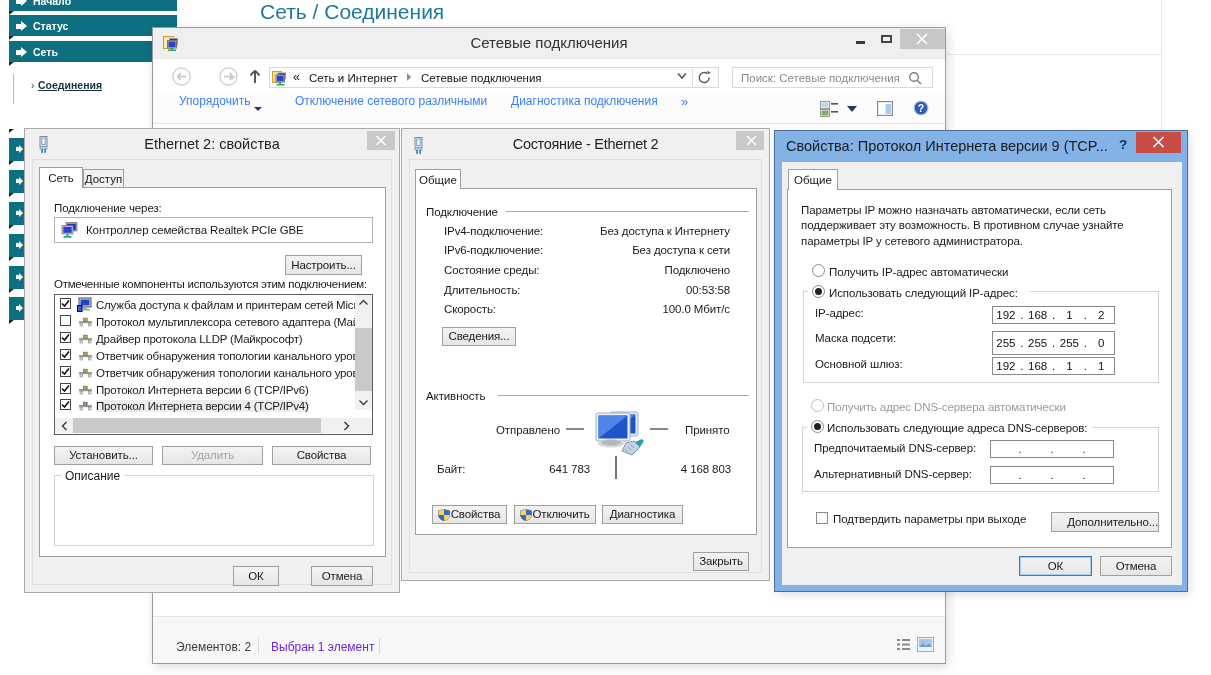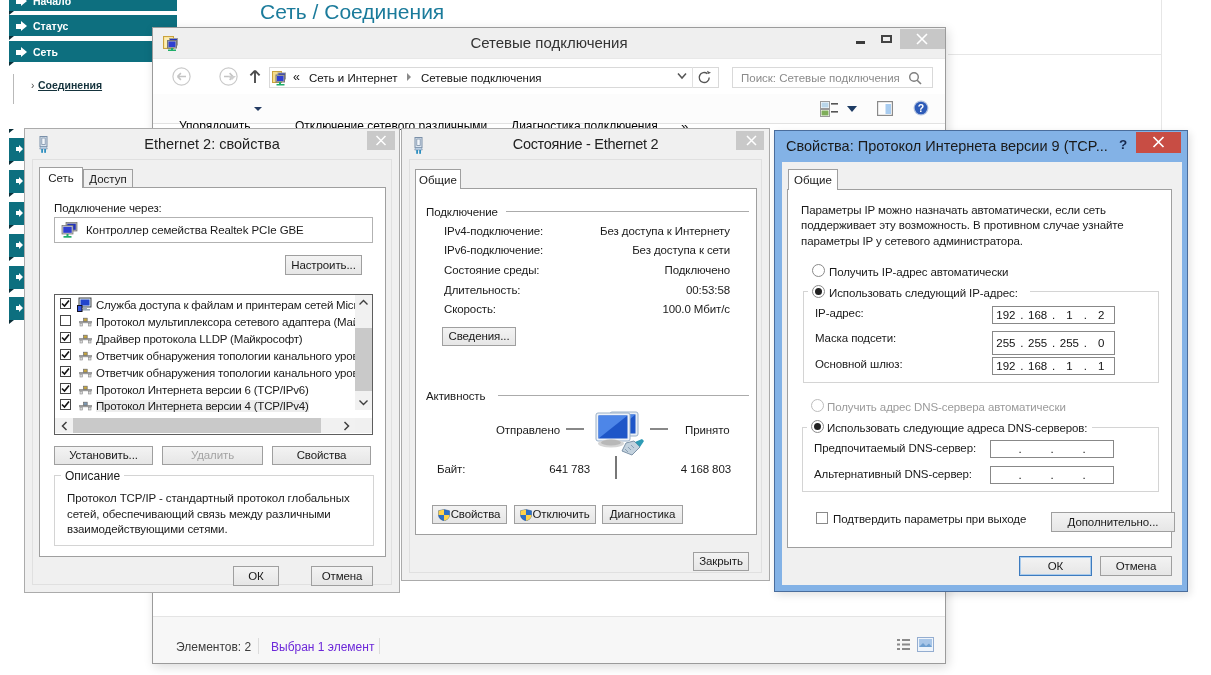"Упорядочить" .cmdtxt { color: #000000 -> #3b82f6; top: 25px -> 0 }
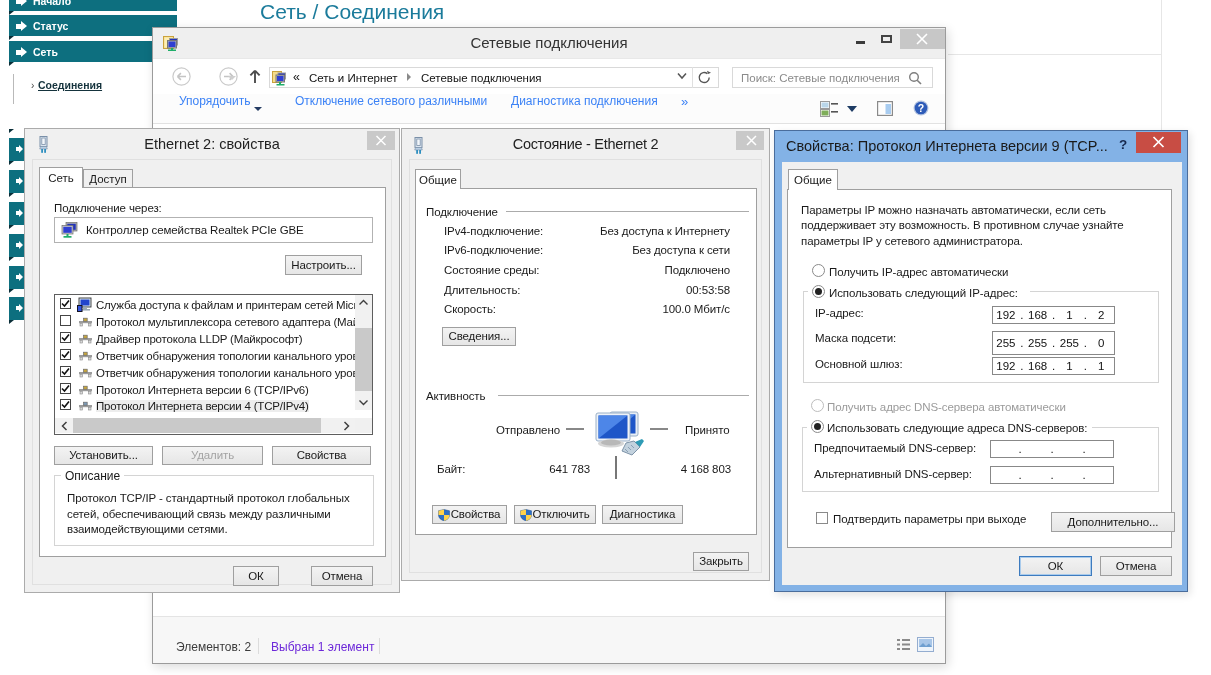"Доступ" div.tab { width: 50px -> 41px }
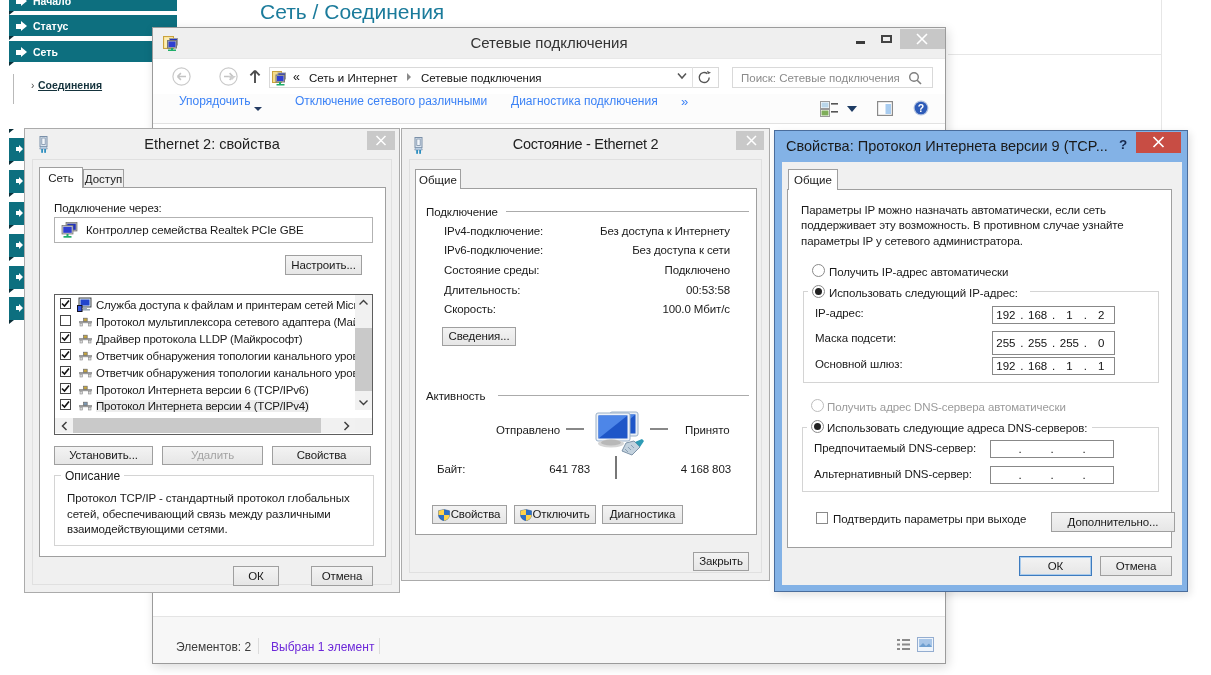"Отмеченные компоненты используются этим" div.t12 { html: none -> <div>Отмеченные компоненты используются этим подключением:</div> }
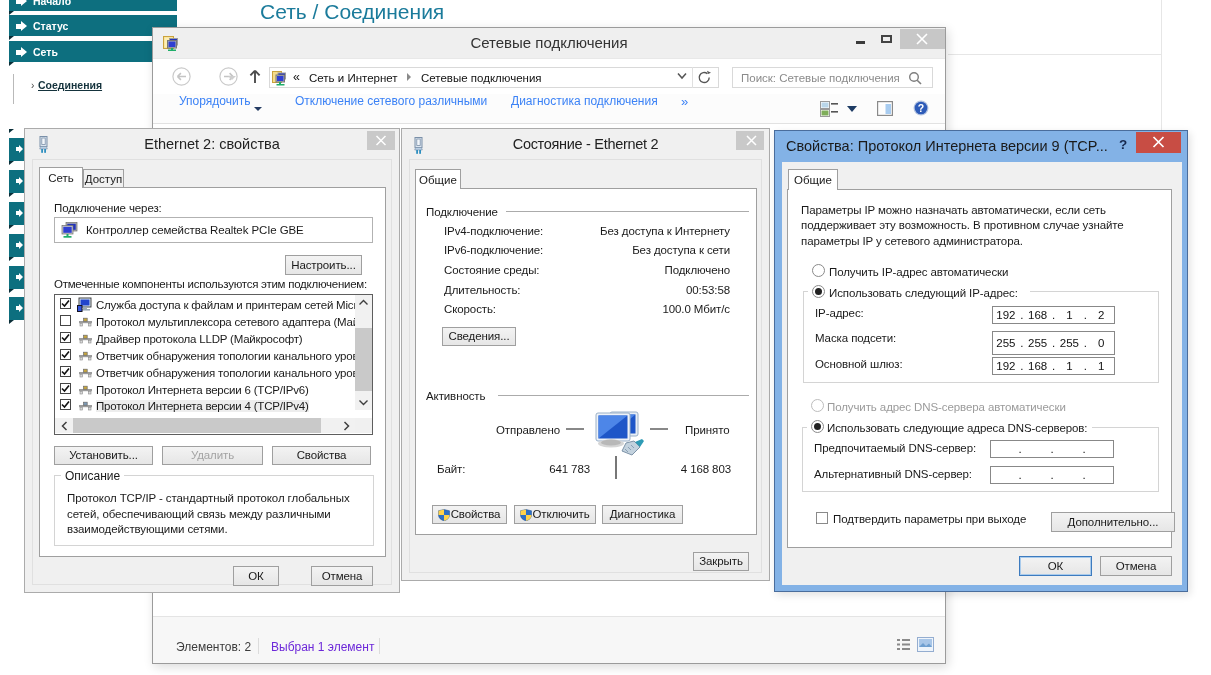"Протокол TCP/IP - стандартный протокол" div.t12 { html: <div>Протокол TCP/IP - стандартный протокол глобальных сетей, обеспечивающий связь между различными взаимодействующими сетями.</div> -> none }
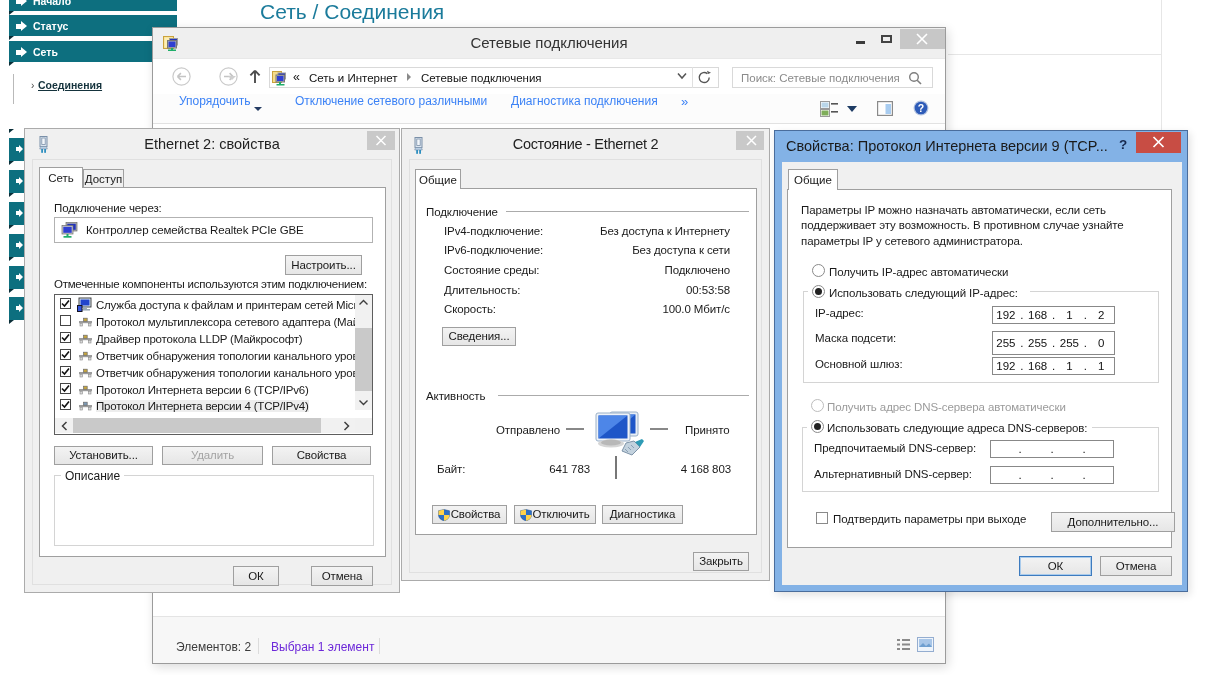"Дополнительно..." div.btn { text-align: none -> right; width: 124px -> 108px }
